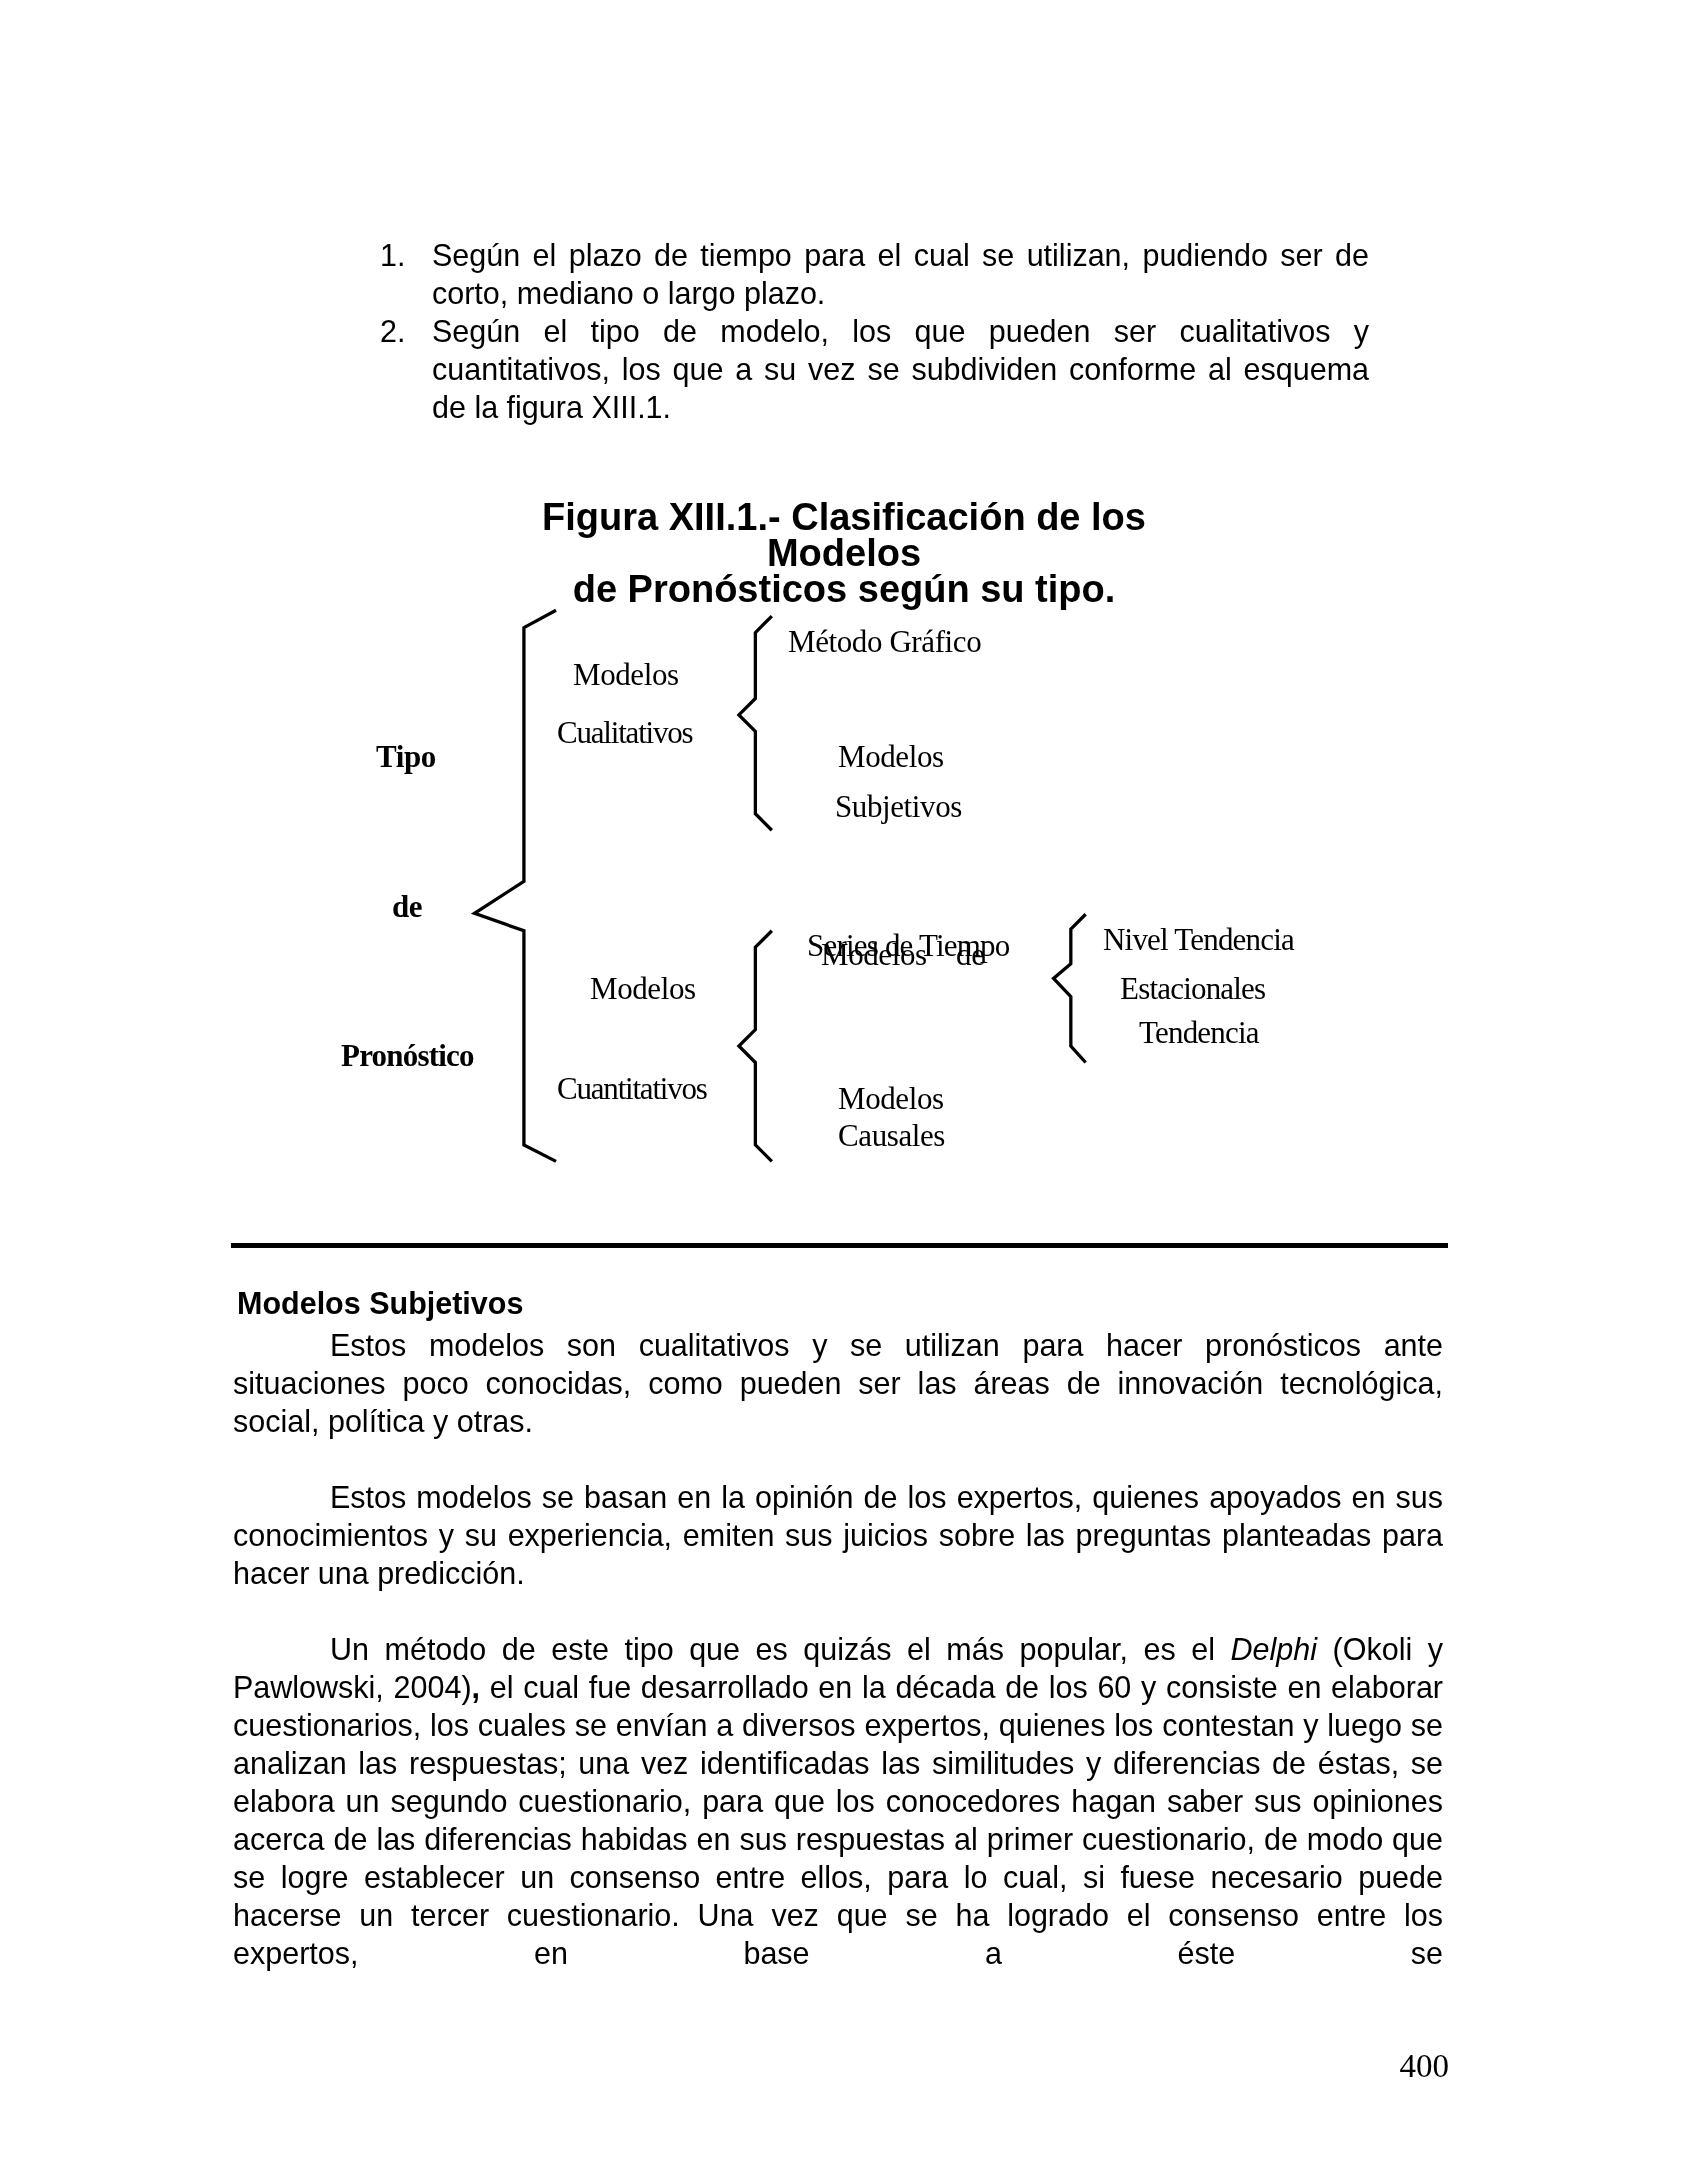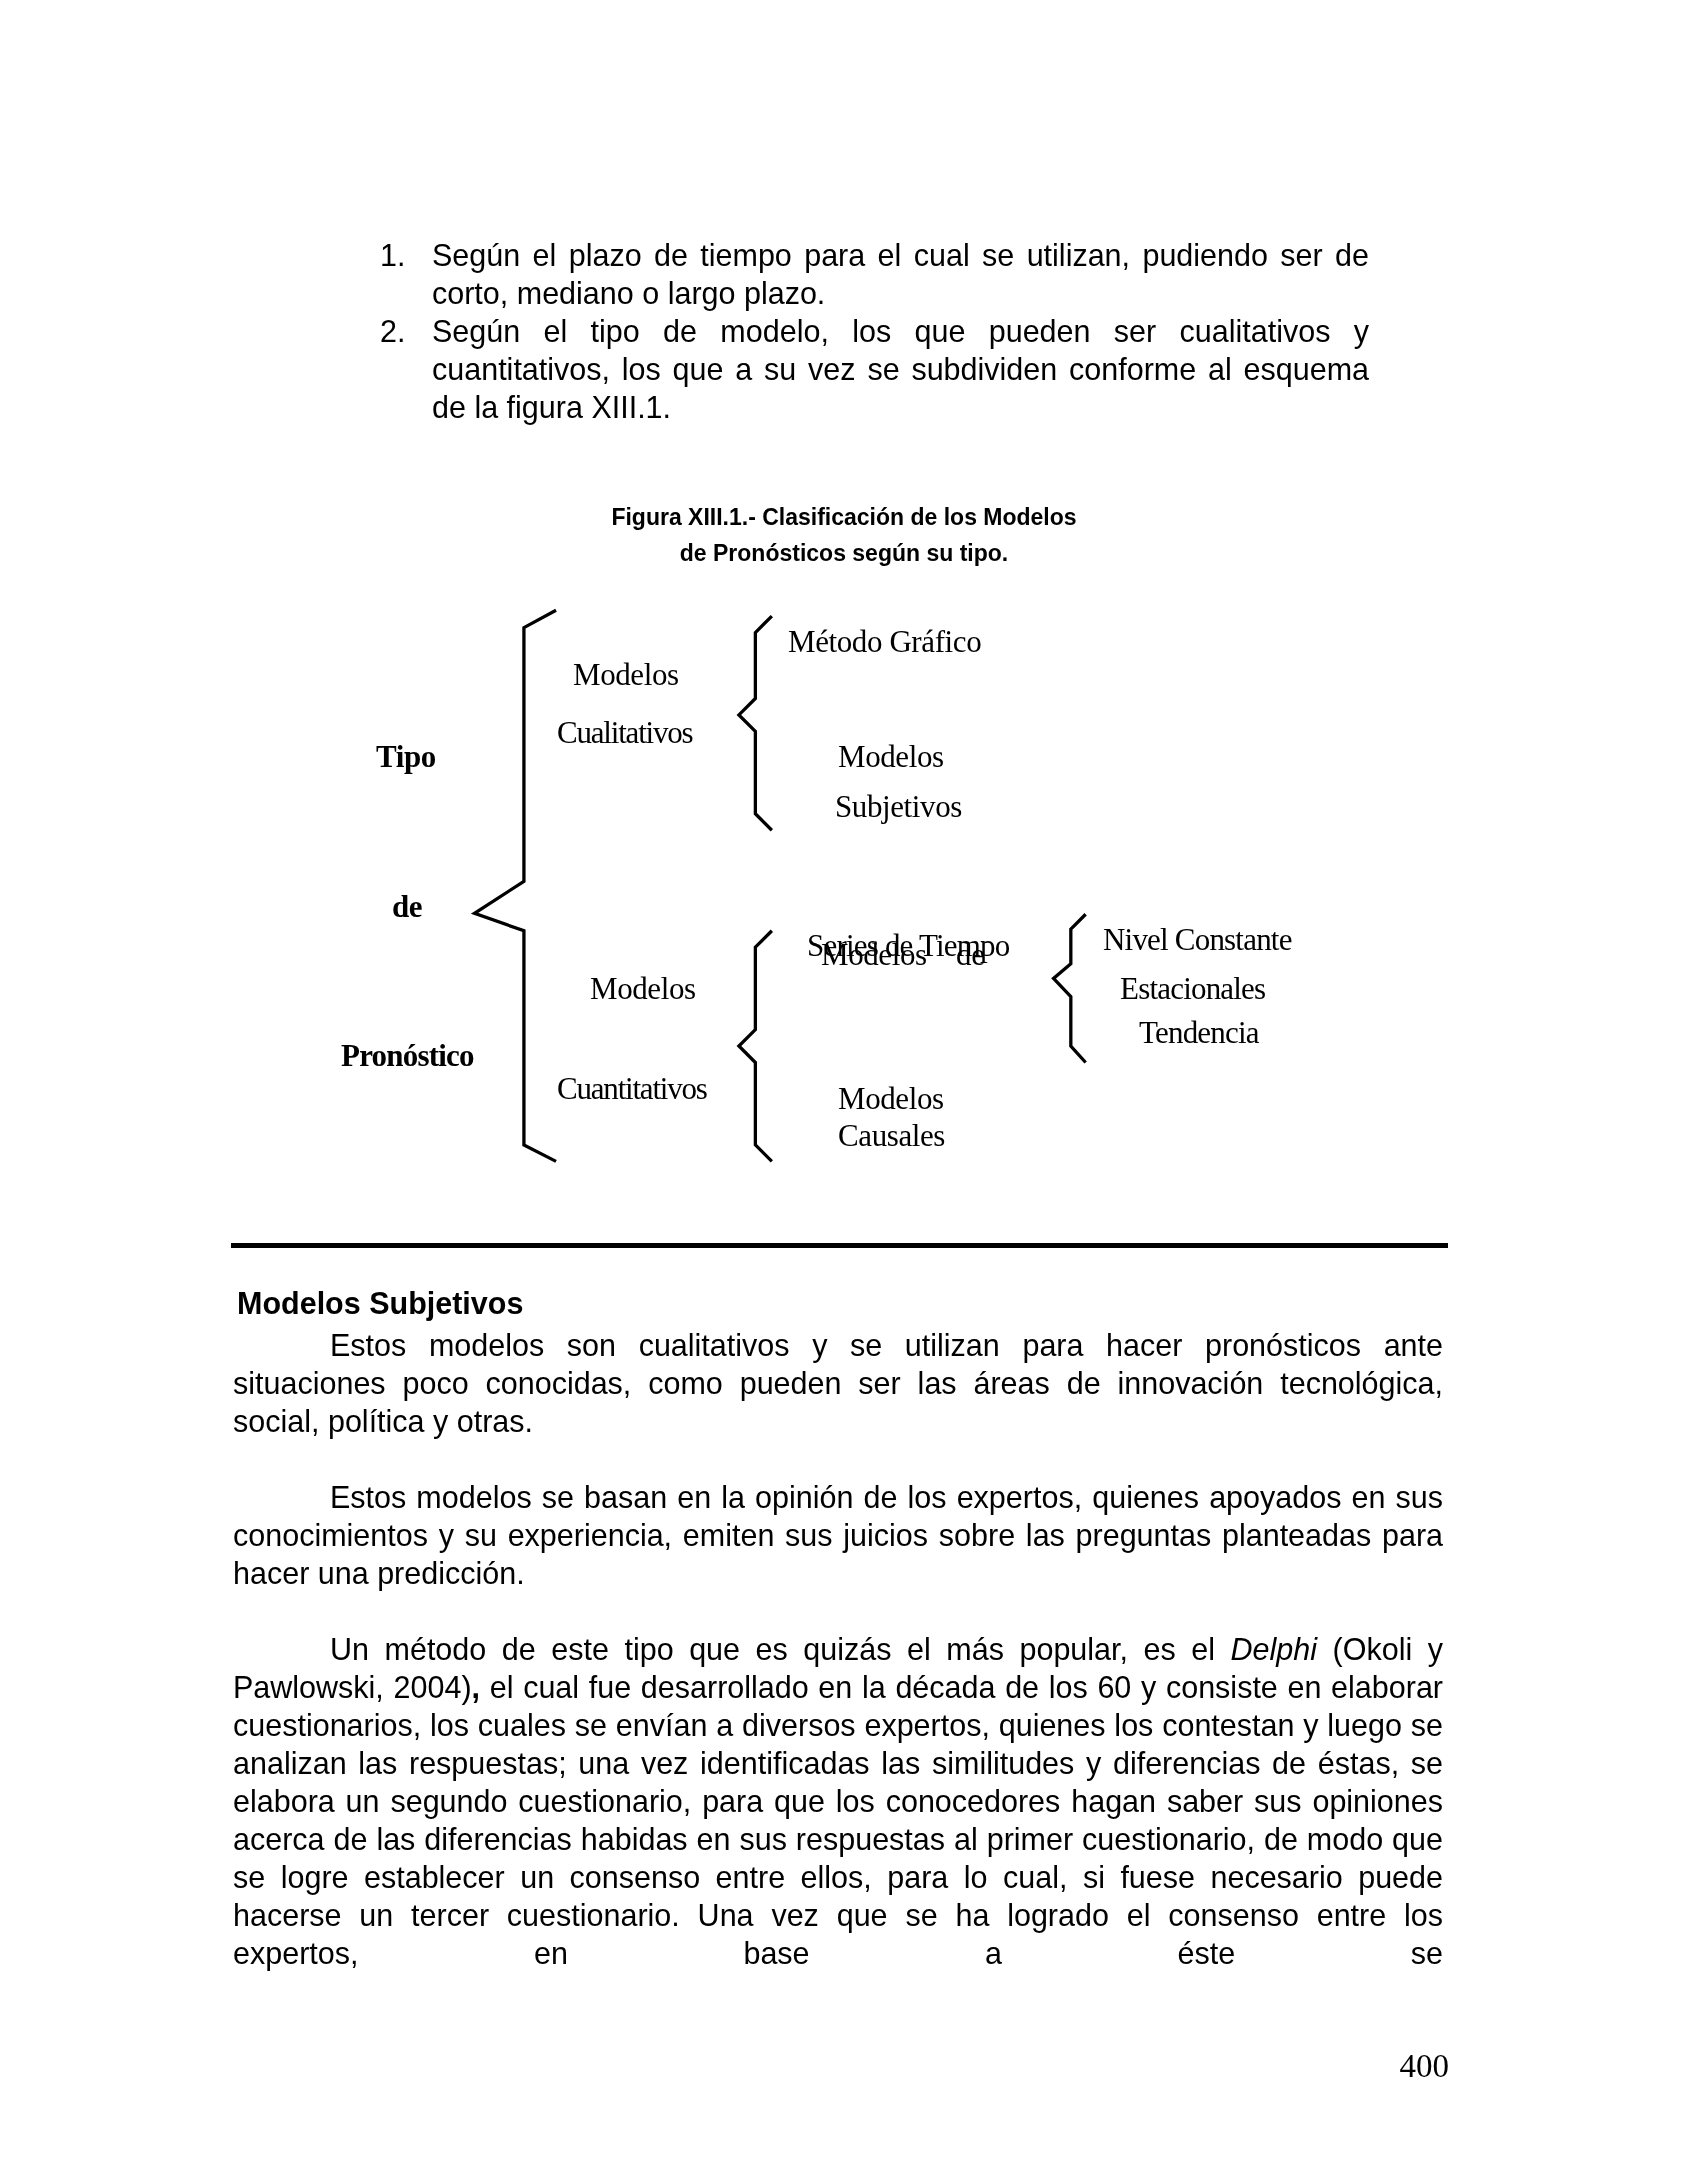"Figura XIII.1.- Clasificación de los" .fig-caption { font-size: 23px -> 38px }
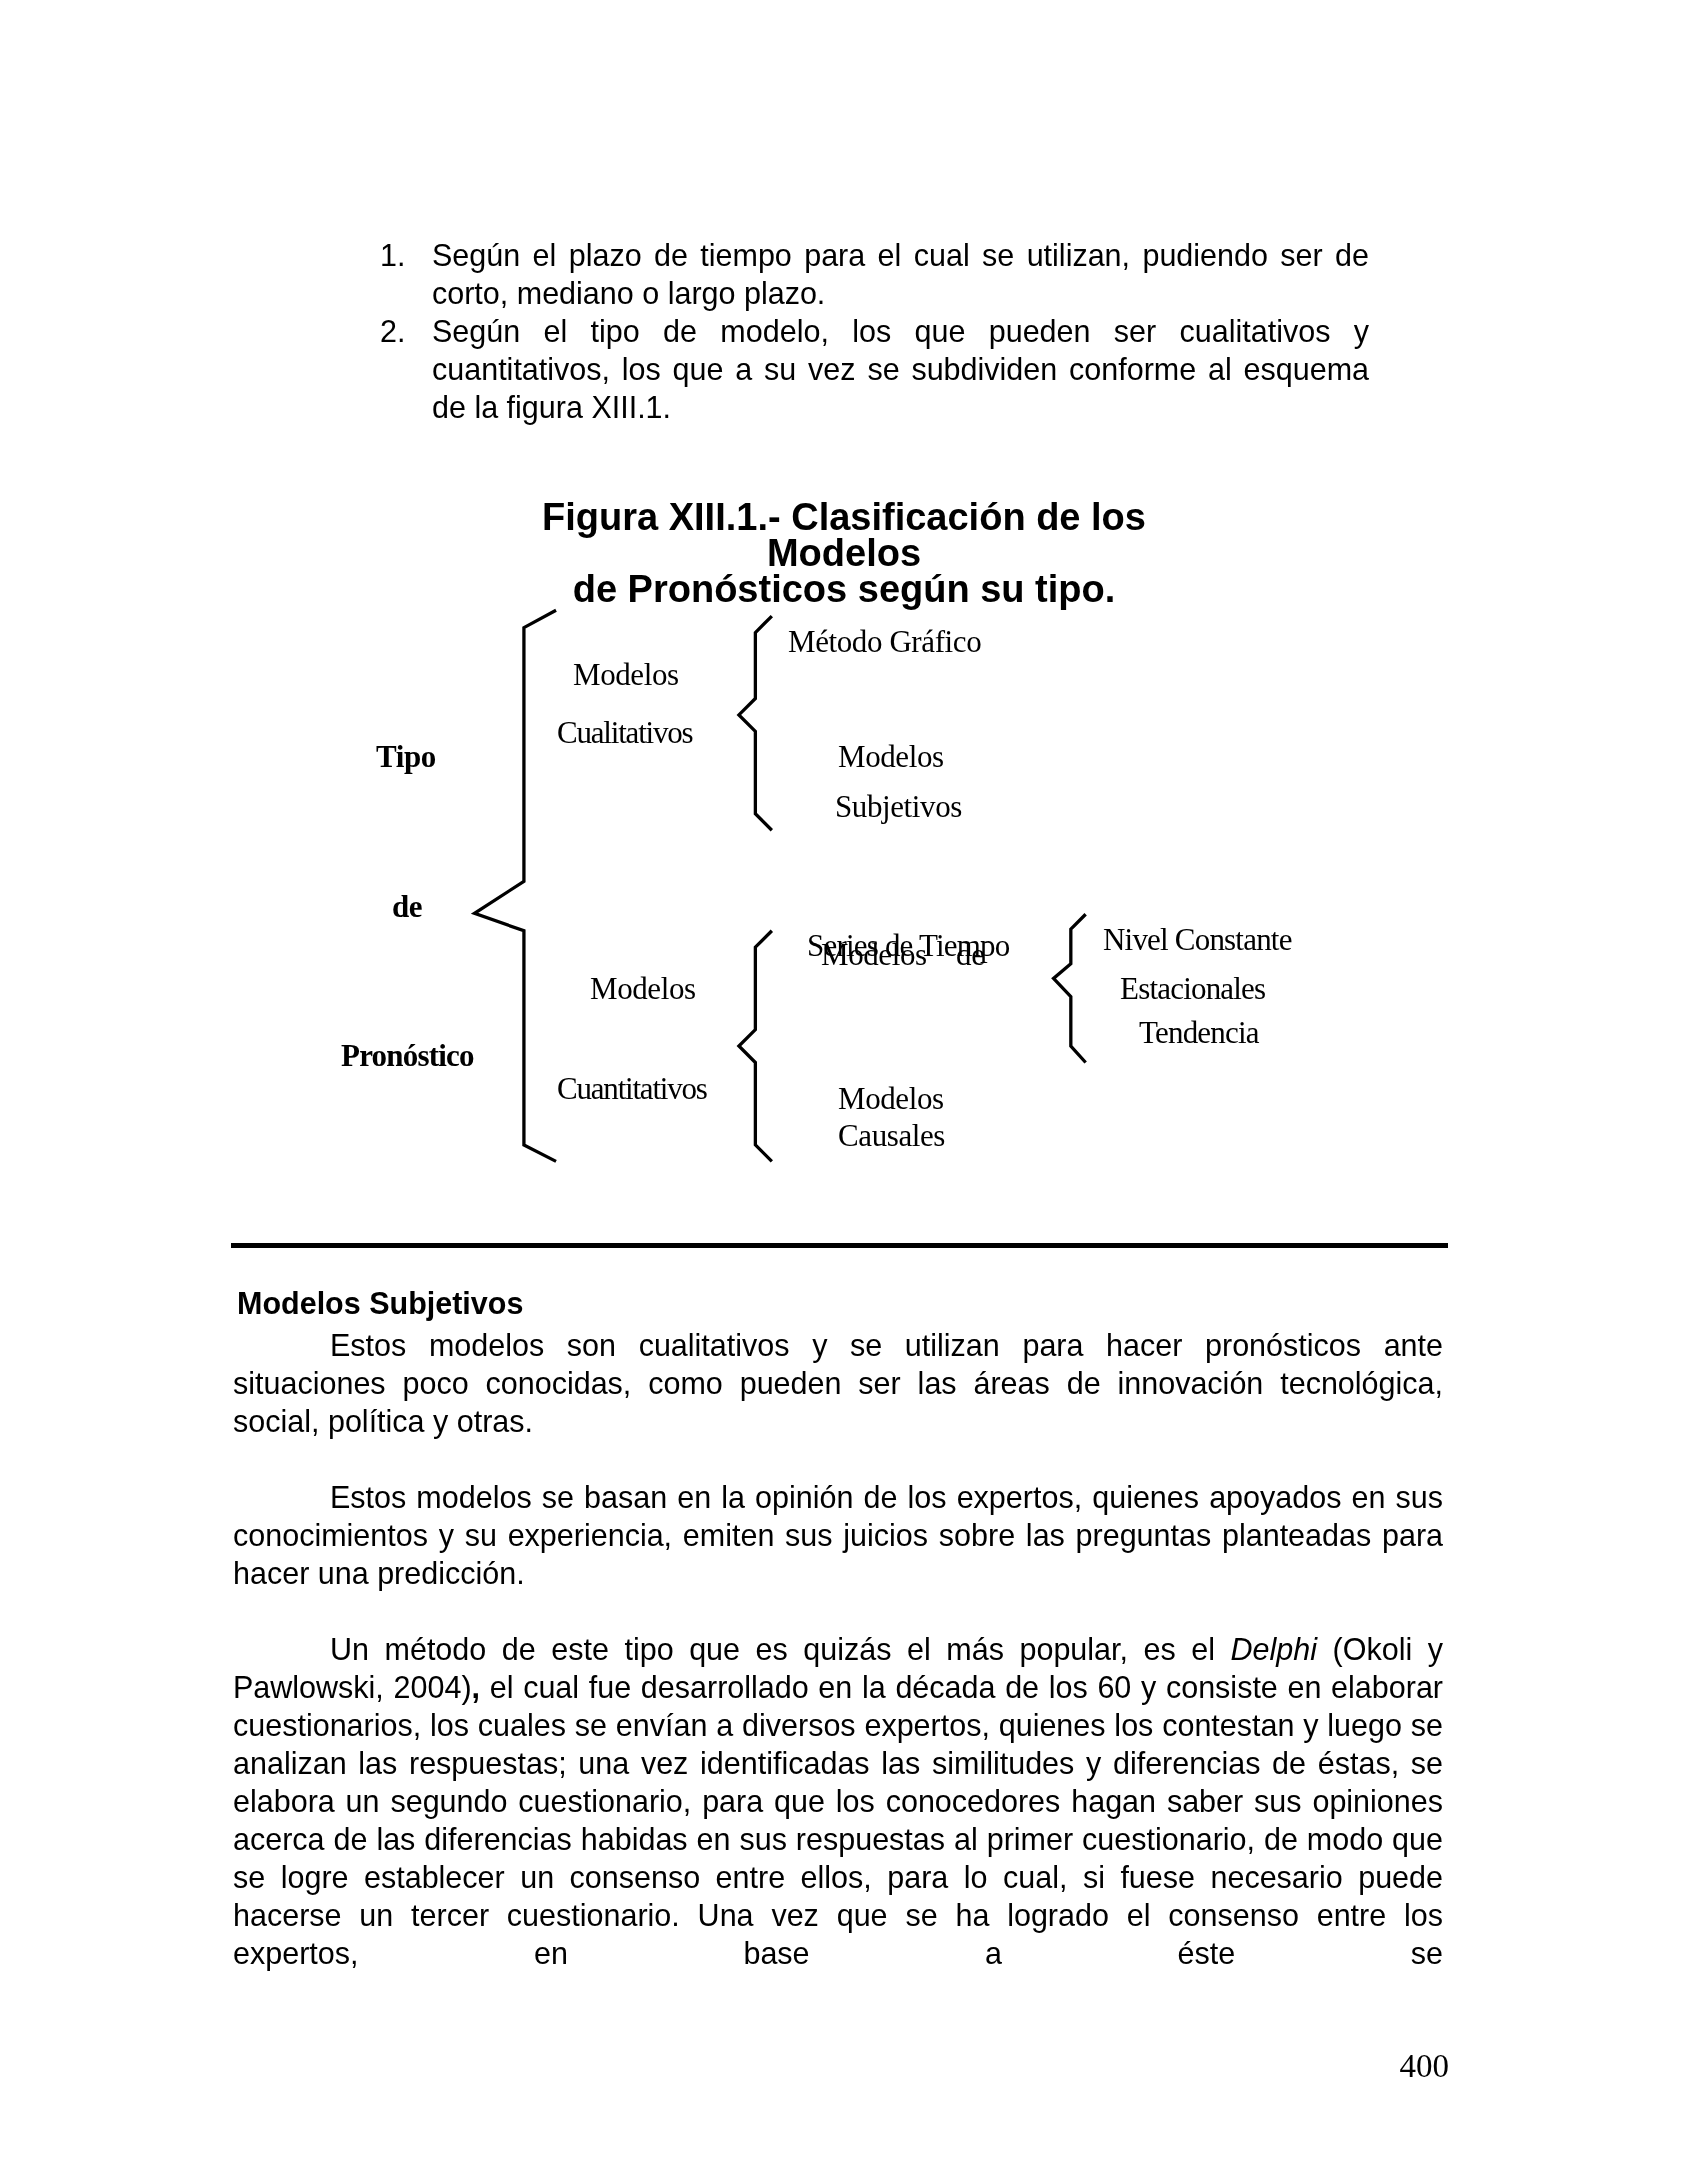"Nivel Constante" div.dlabel { text: Constante -> Tendencia }
